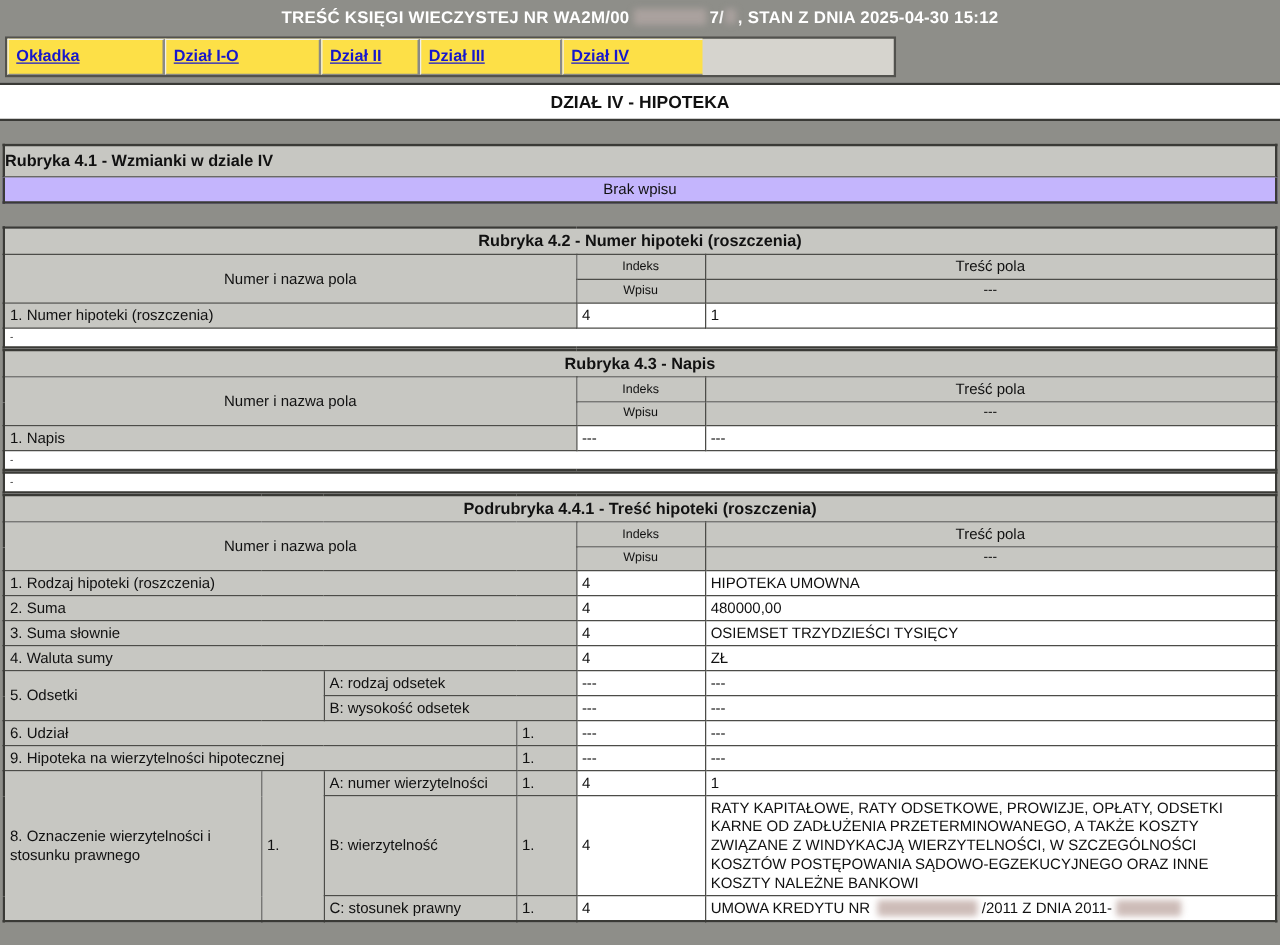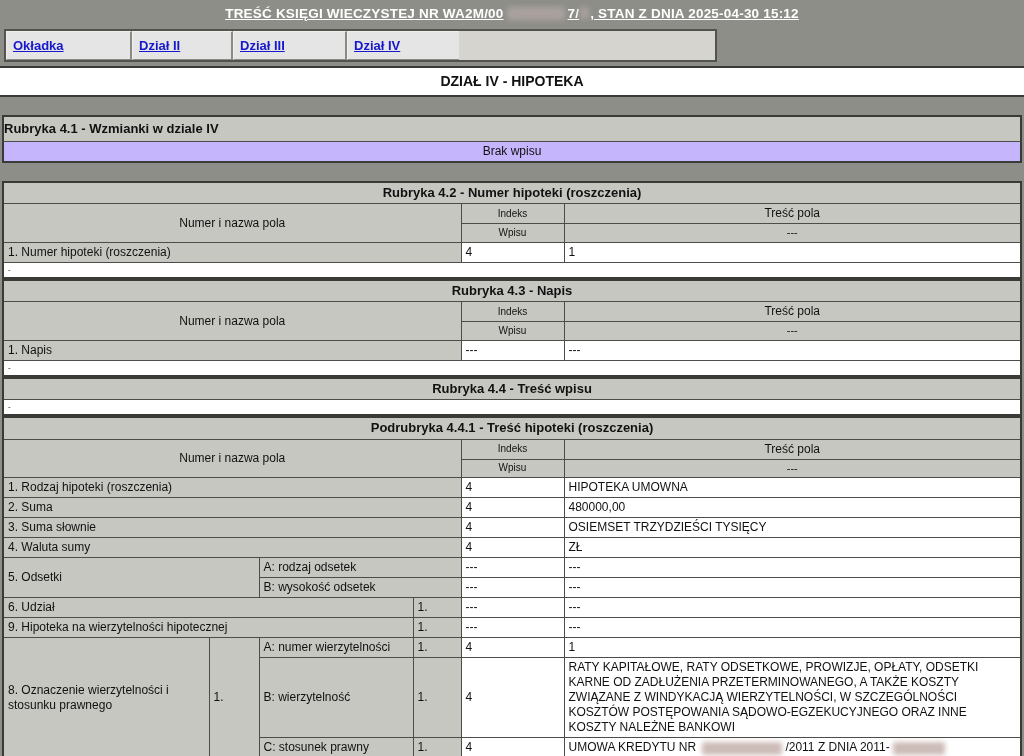"TREŚĆ KSIĘGI WIECZYSTEJ NR WA2M/00" .title-band { text-decoration: underline -> none }
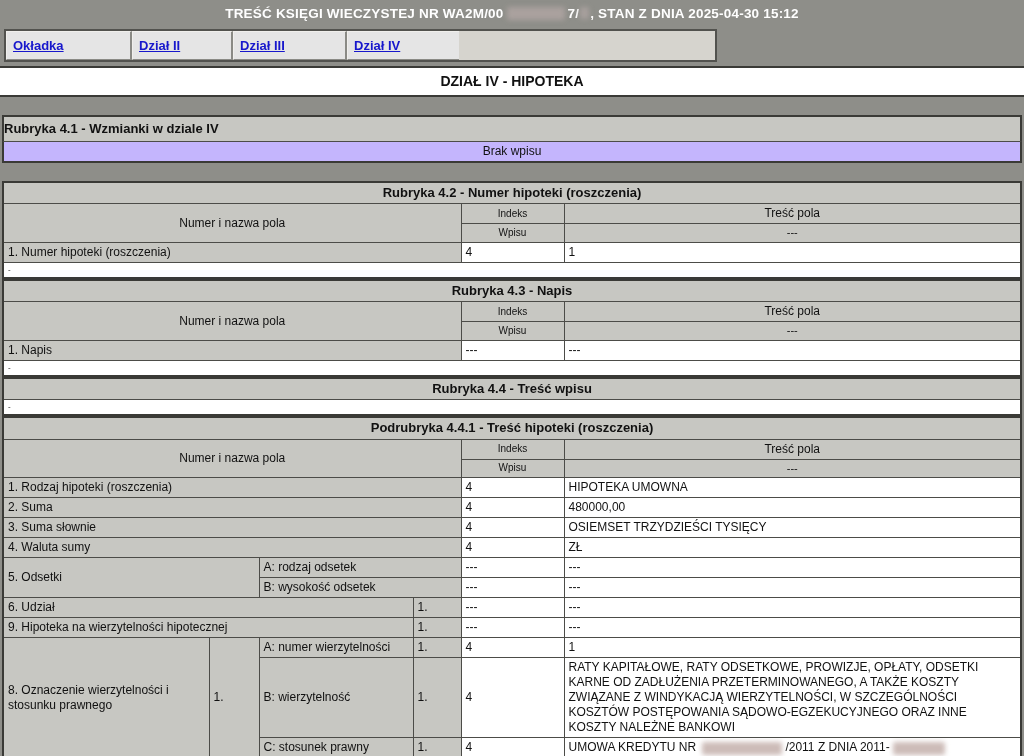"Okładka" .tab { background: #e5e5e5 -> #fde047 }
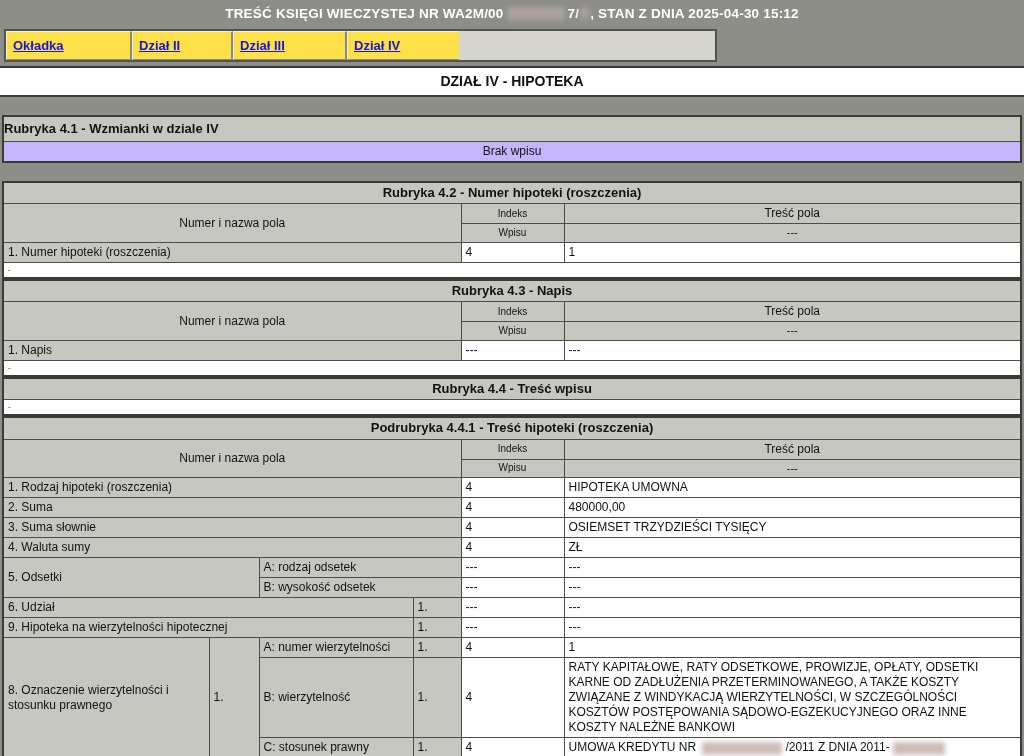"Dział I-O" div.tab { html: none -> <div><a>Dział I-O</a></div> }
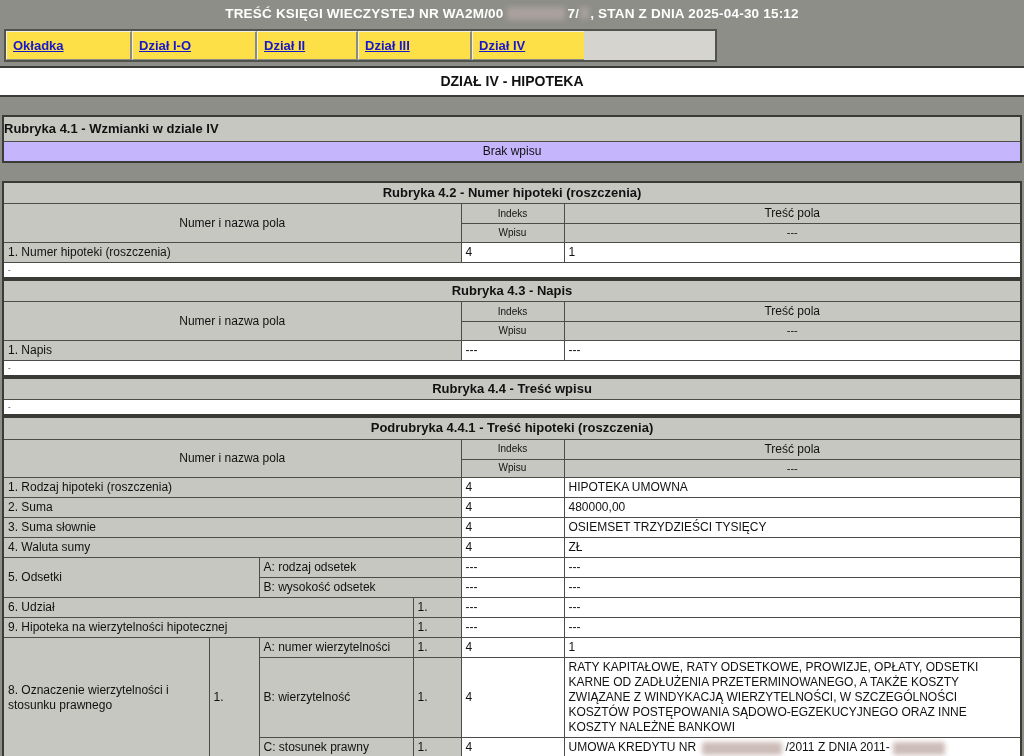"Dział II" .tw3 { width: 101px -> 79px }
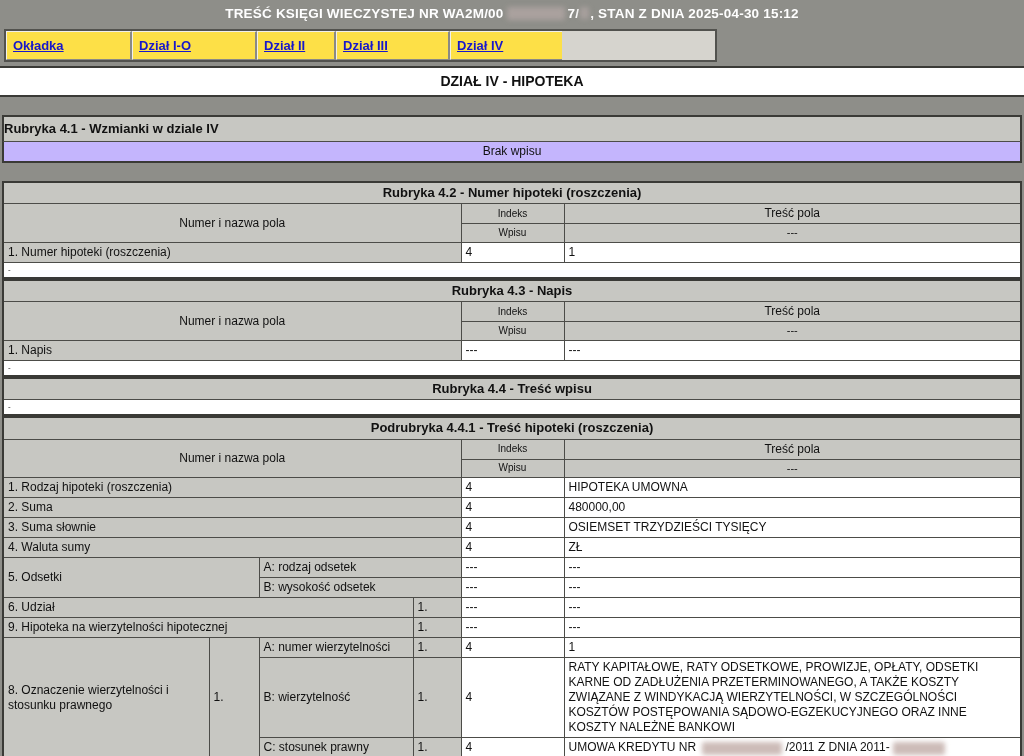"Rubryka 4.4 - Treść wpisu" tr { html: <tr> <td>Rubryka 4.4 - Treść wpisu</td> </tr> -> none }
